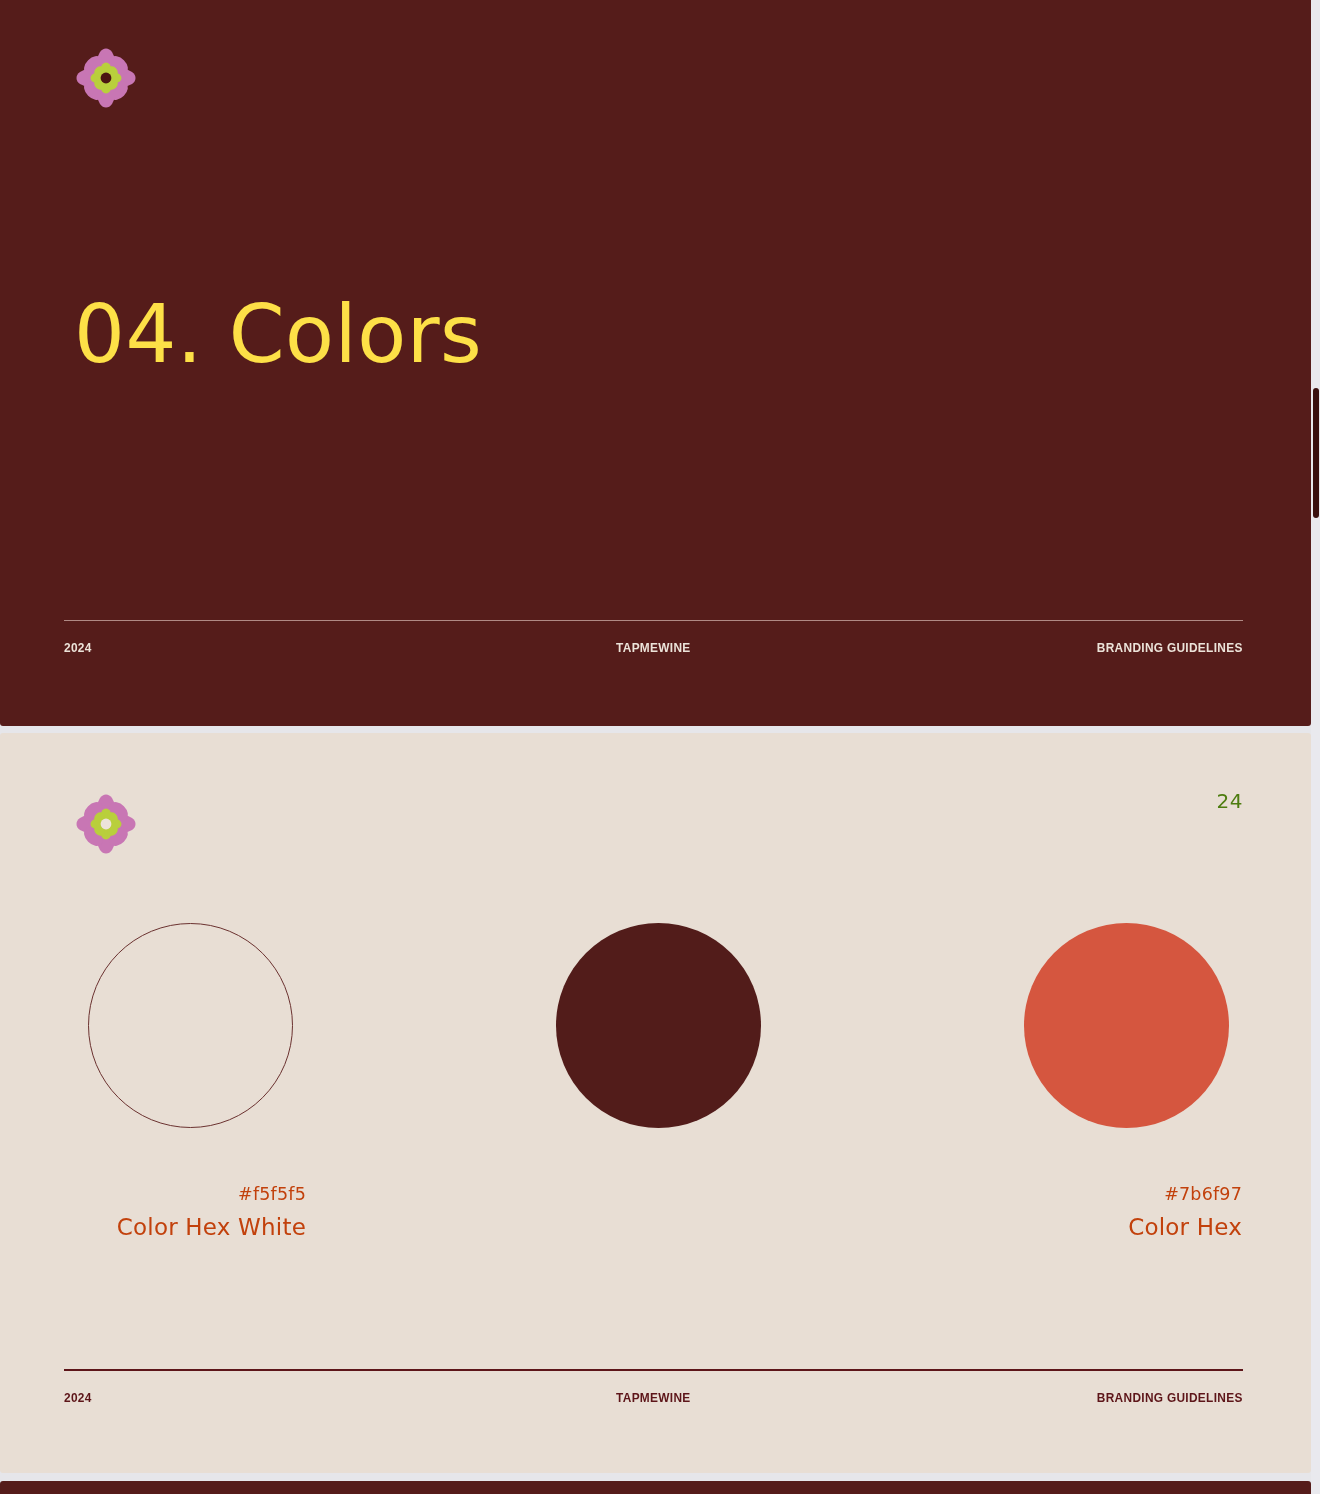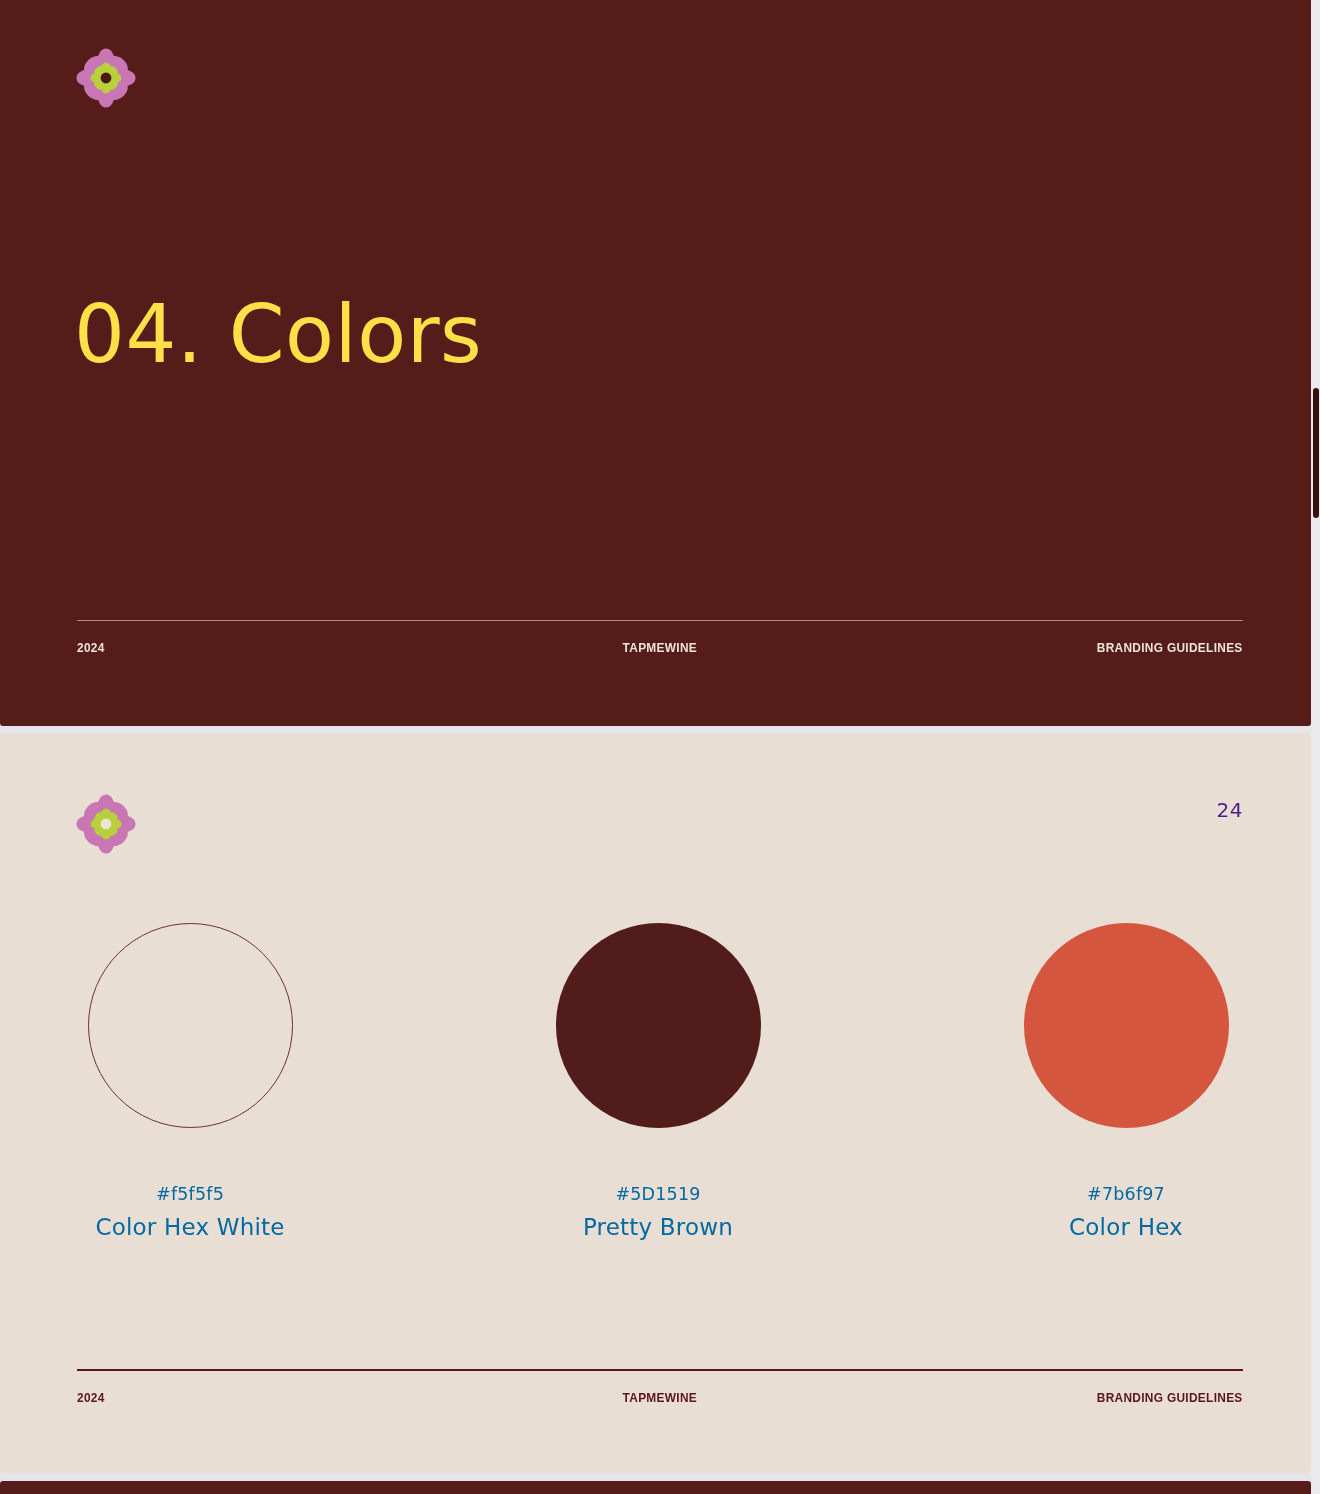"2024" .footer { left: 77px -> 64px }
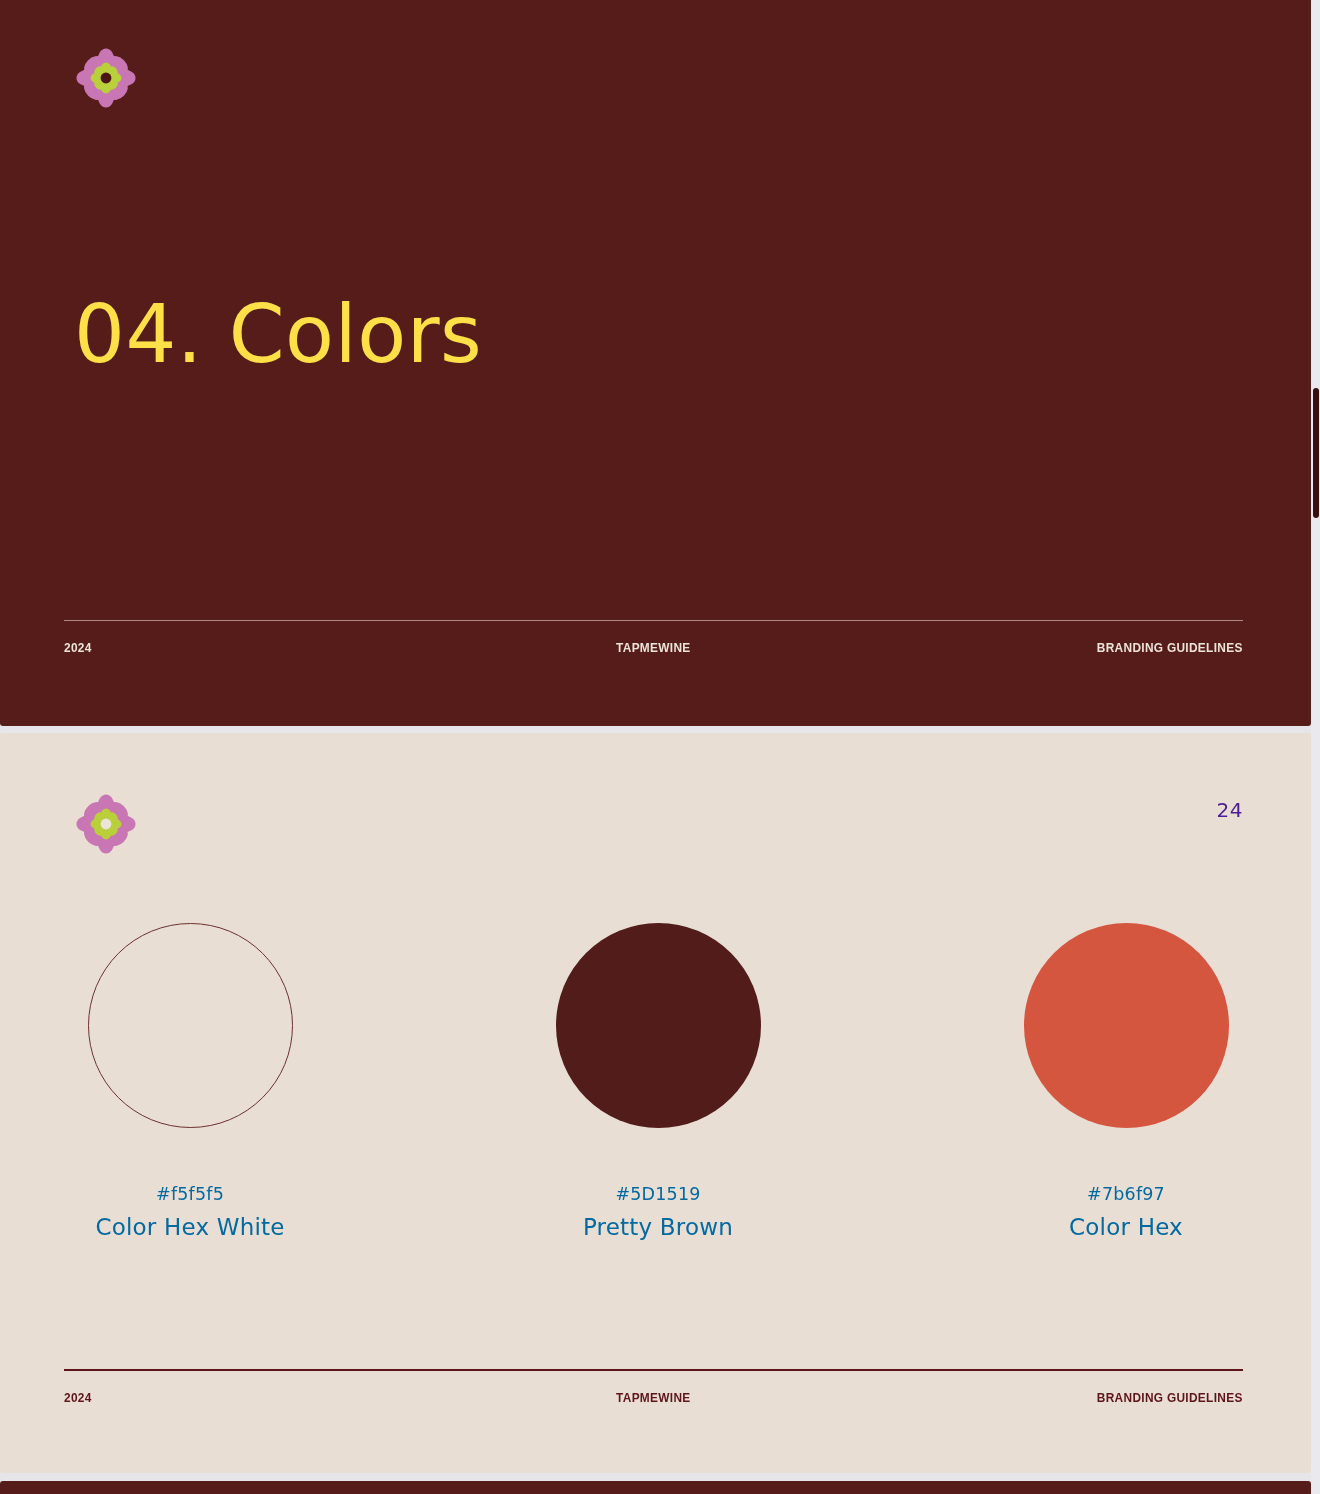"24" .page-num { color: #4c1d95 -> #4d7c0f; margin-top: 9px -> none }
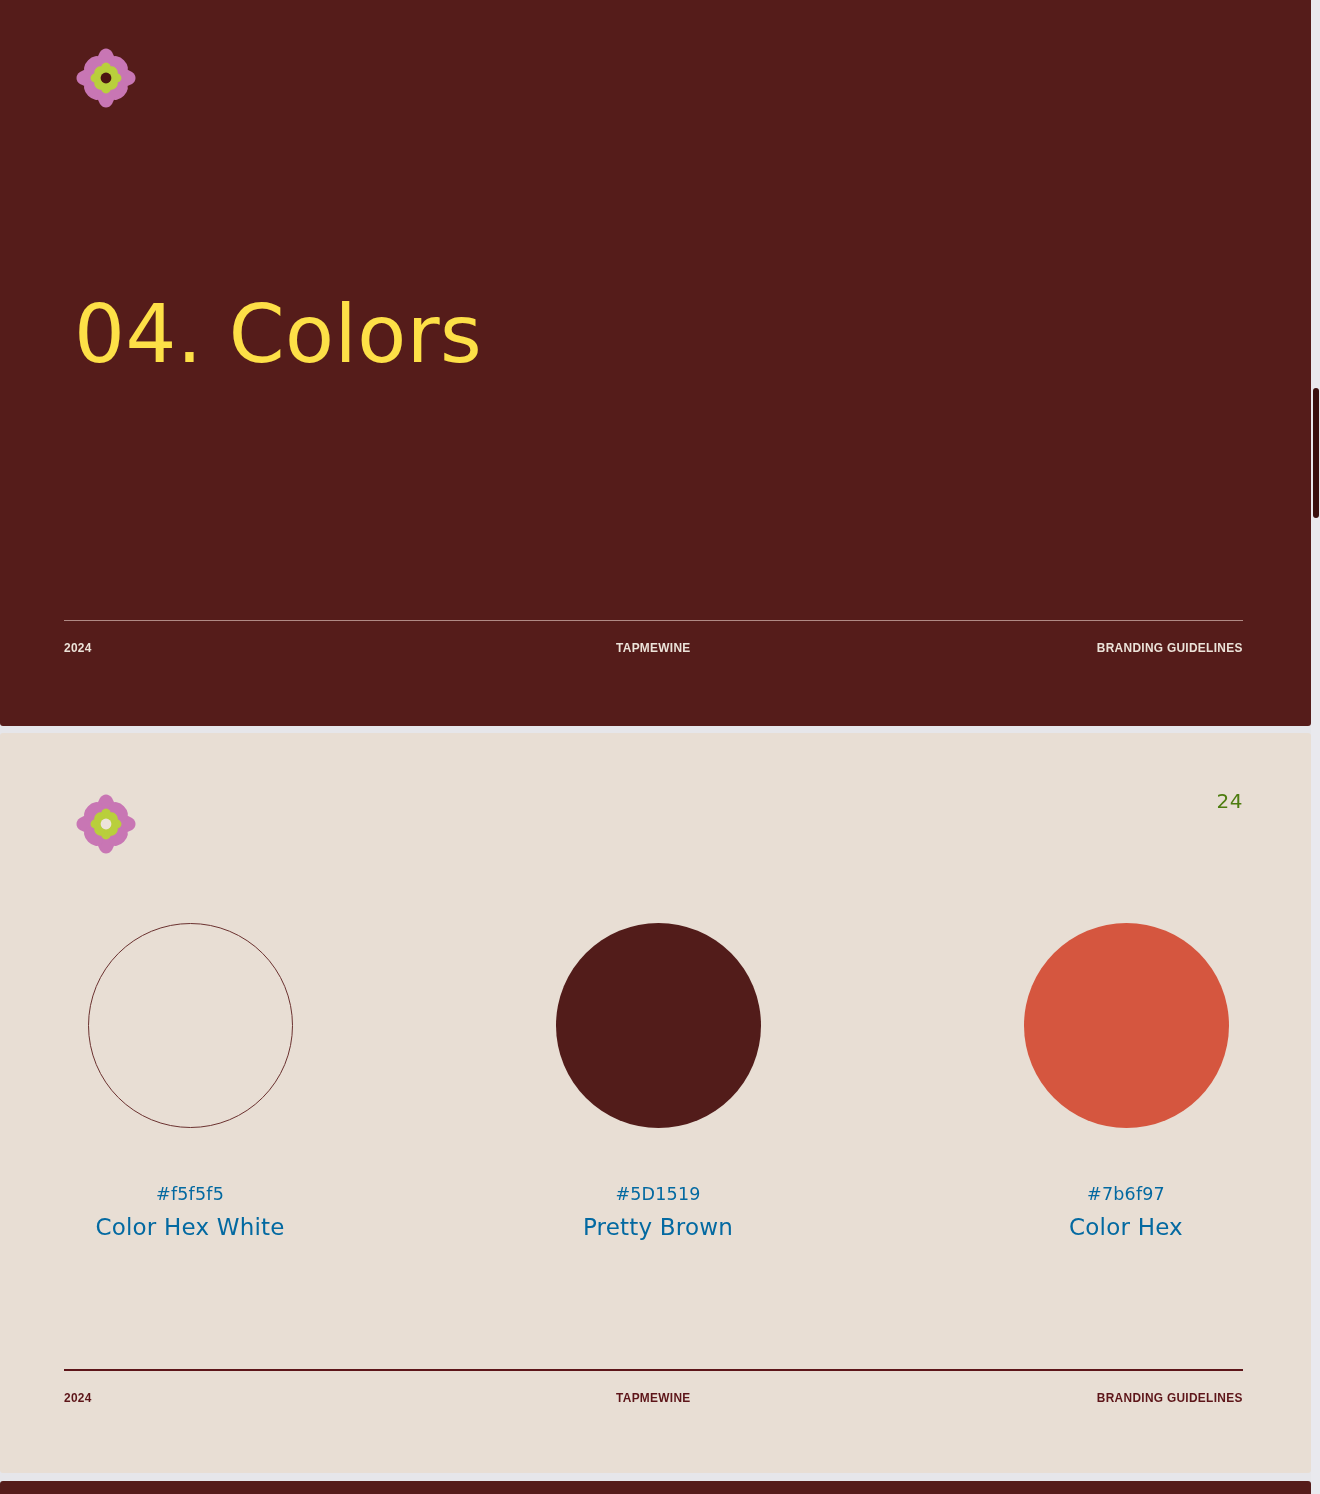"#f5f5f5" .labels { color: #0369a1 -> #c2410c; text-align: none -> right }
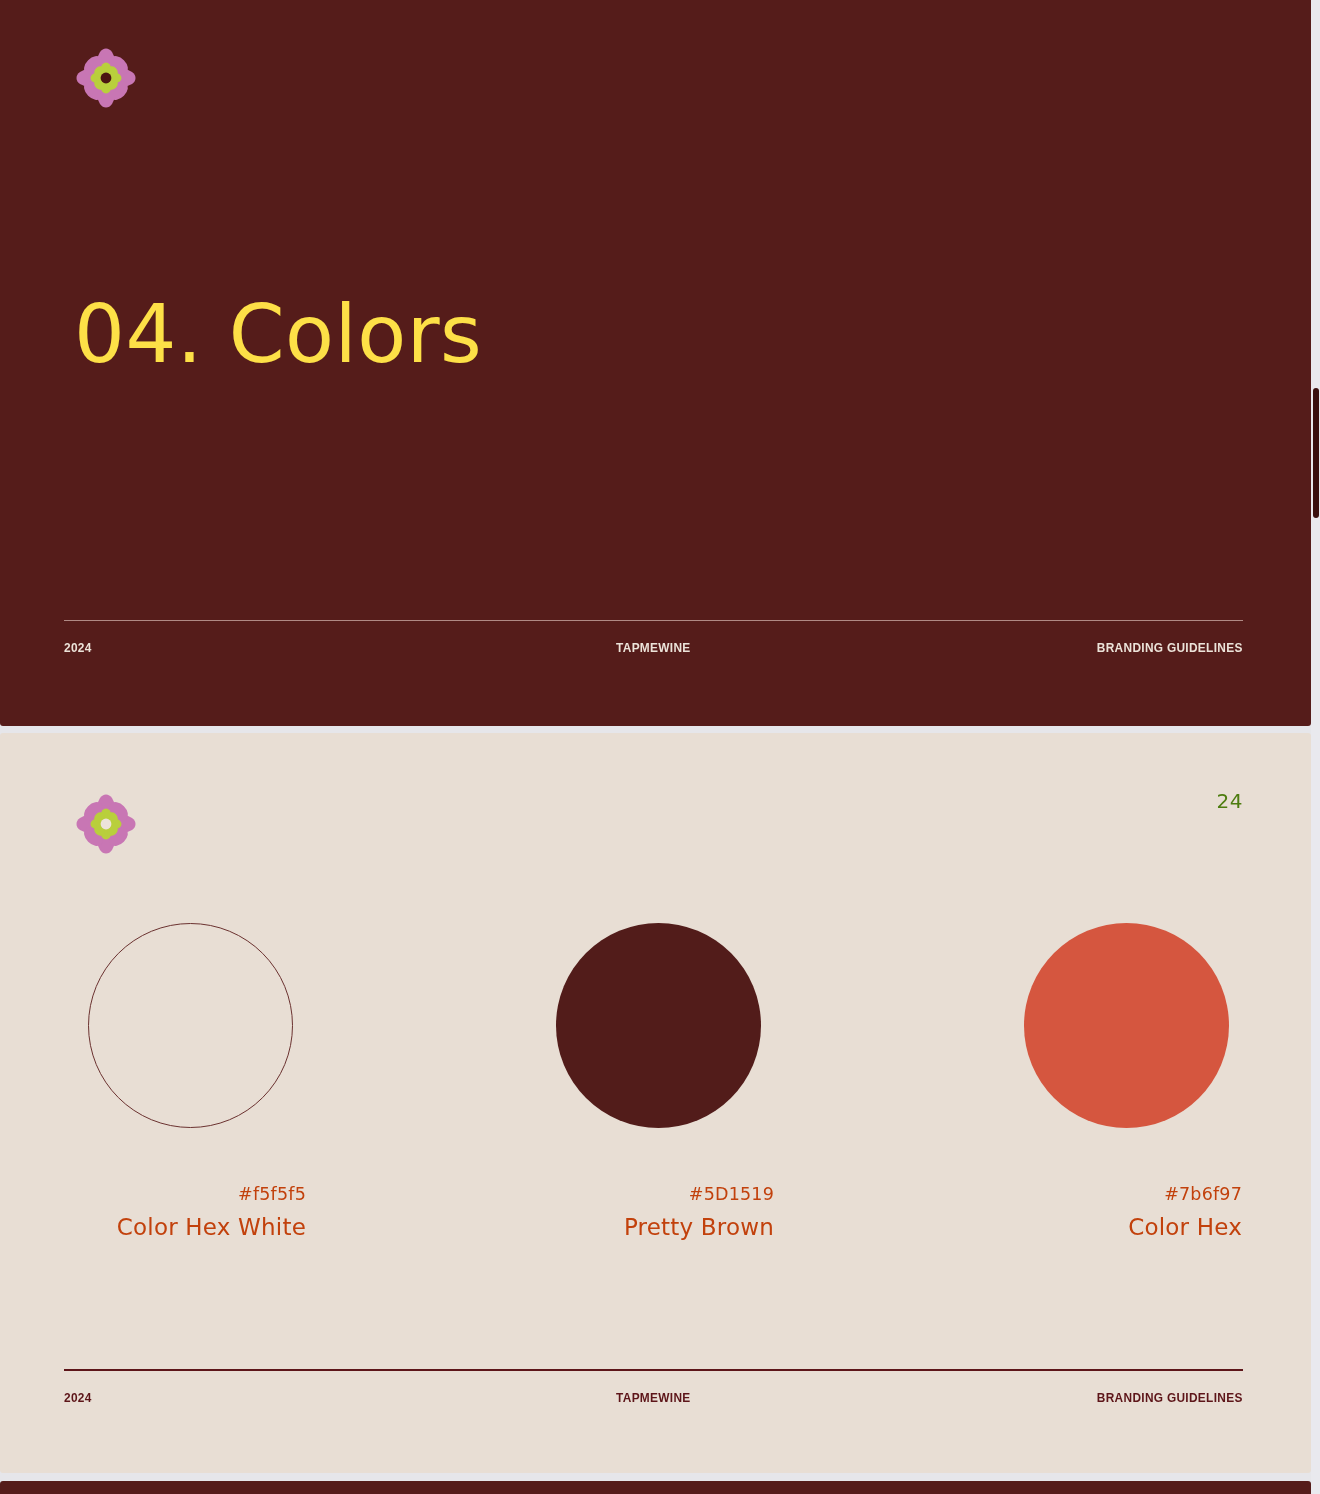"#5D1519" div.labels { html: <div> <div>#5D1519</div> <div>Pretty Brown</div> </div> -> none }
